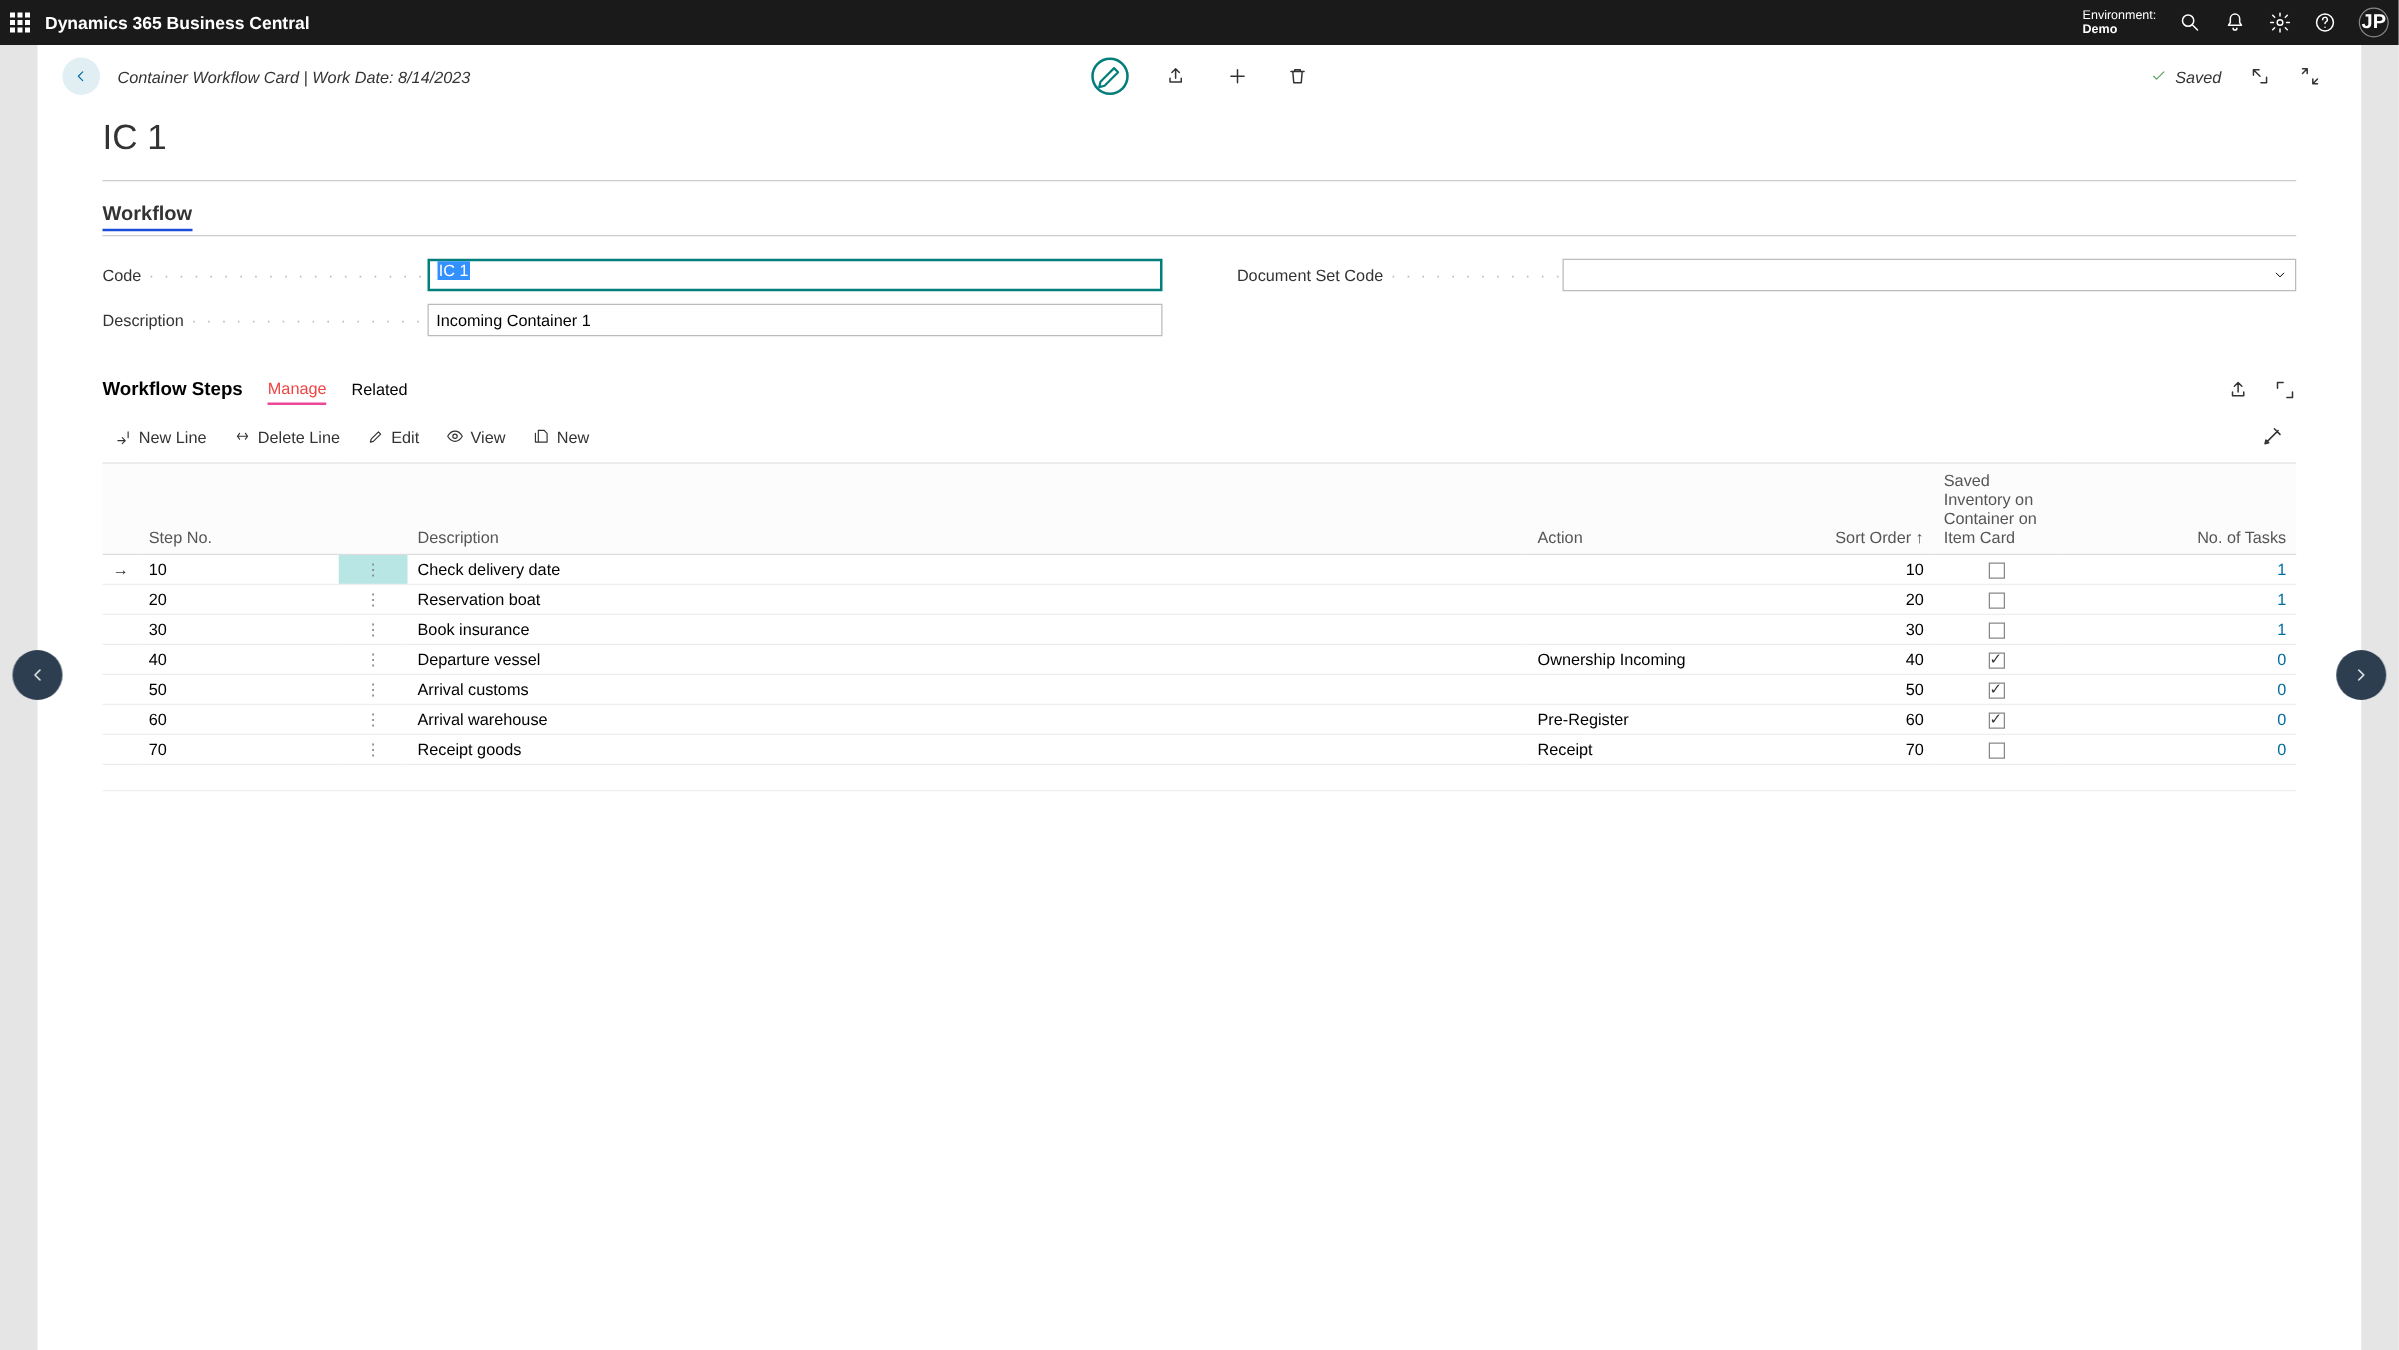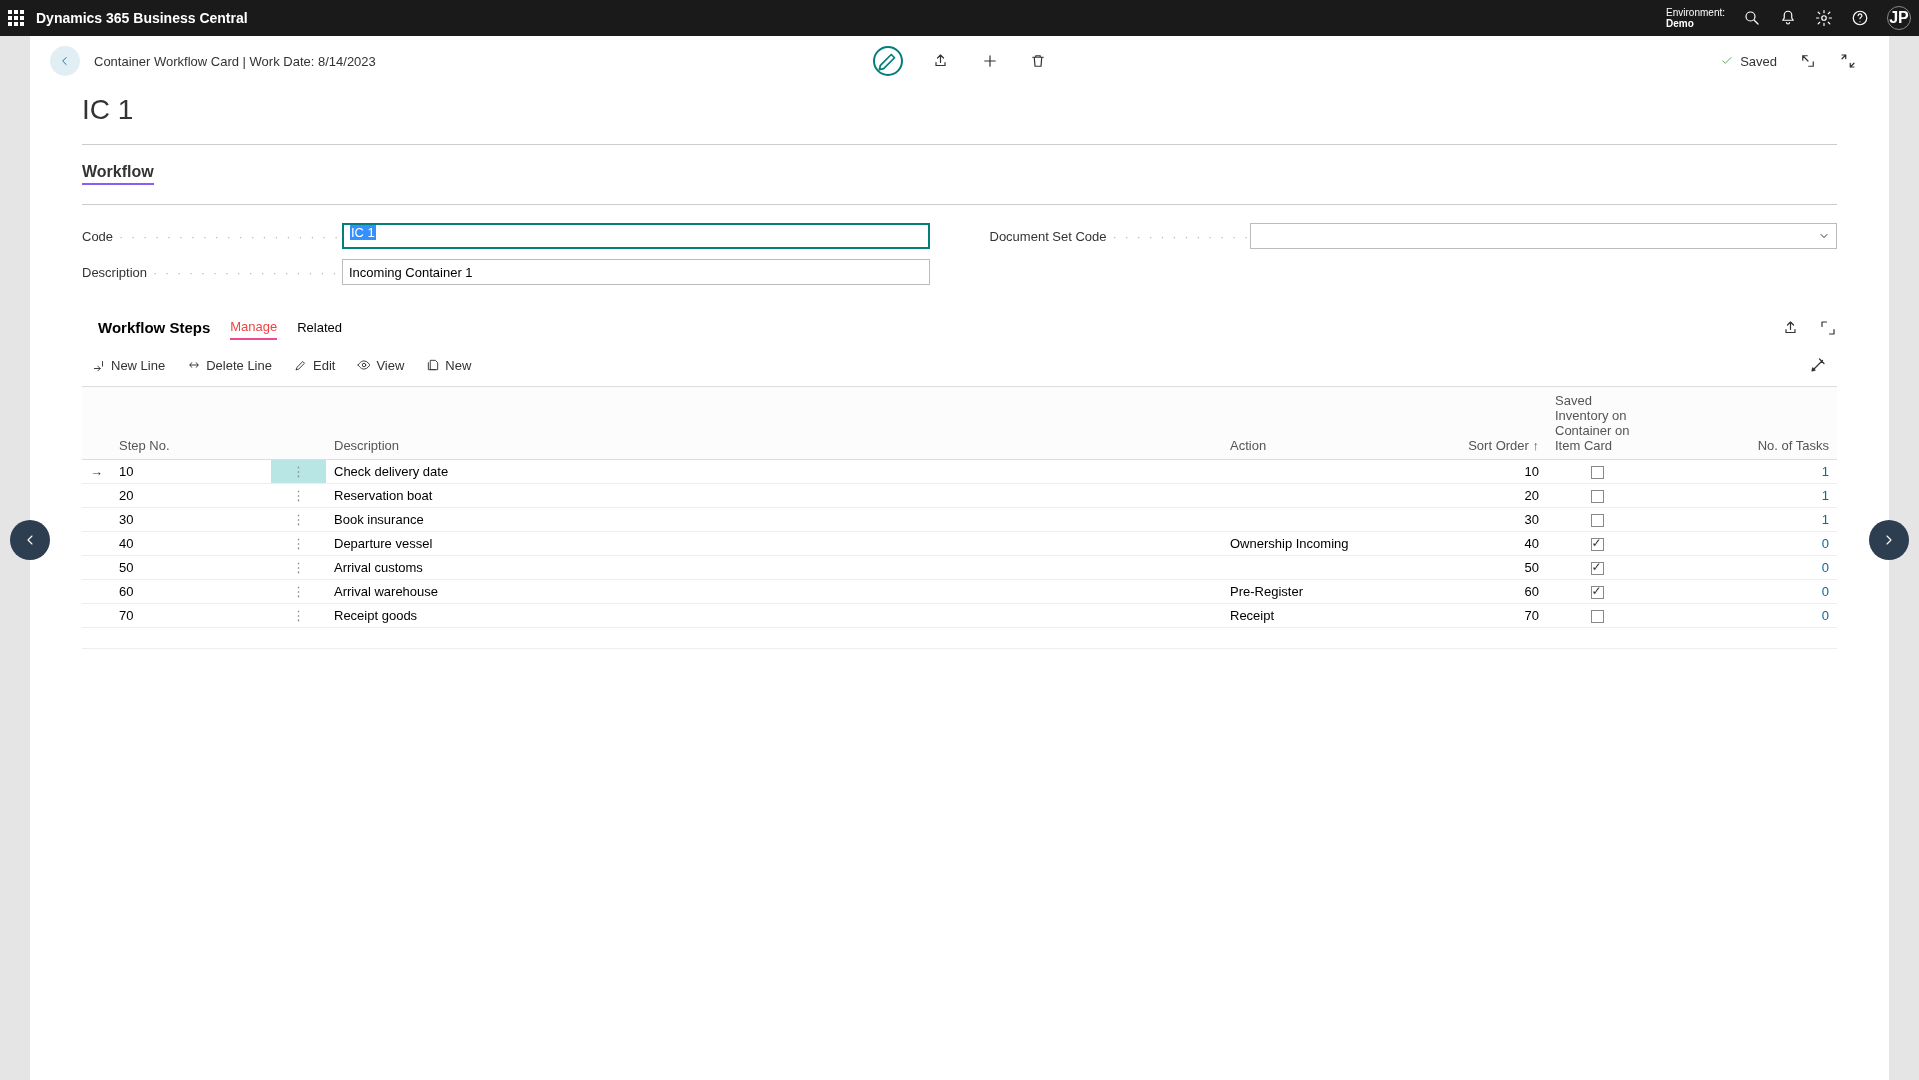"Container Workflow Card | Work" .page-toolbar { font-style: none -> italic }
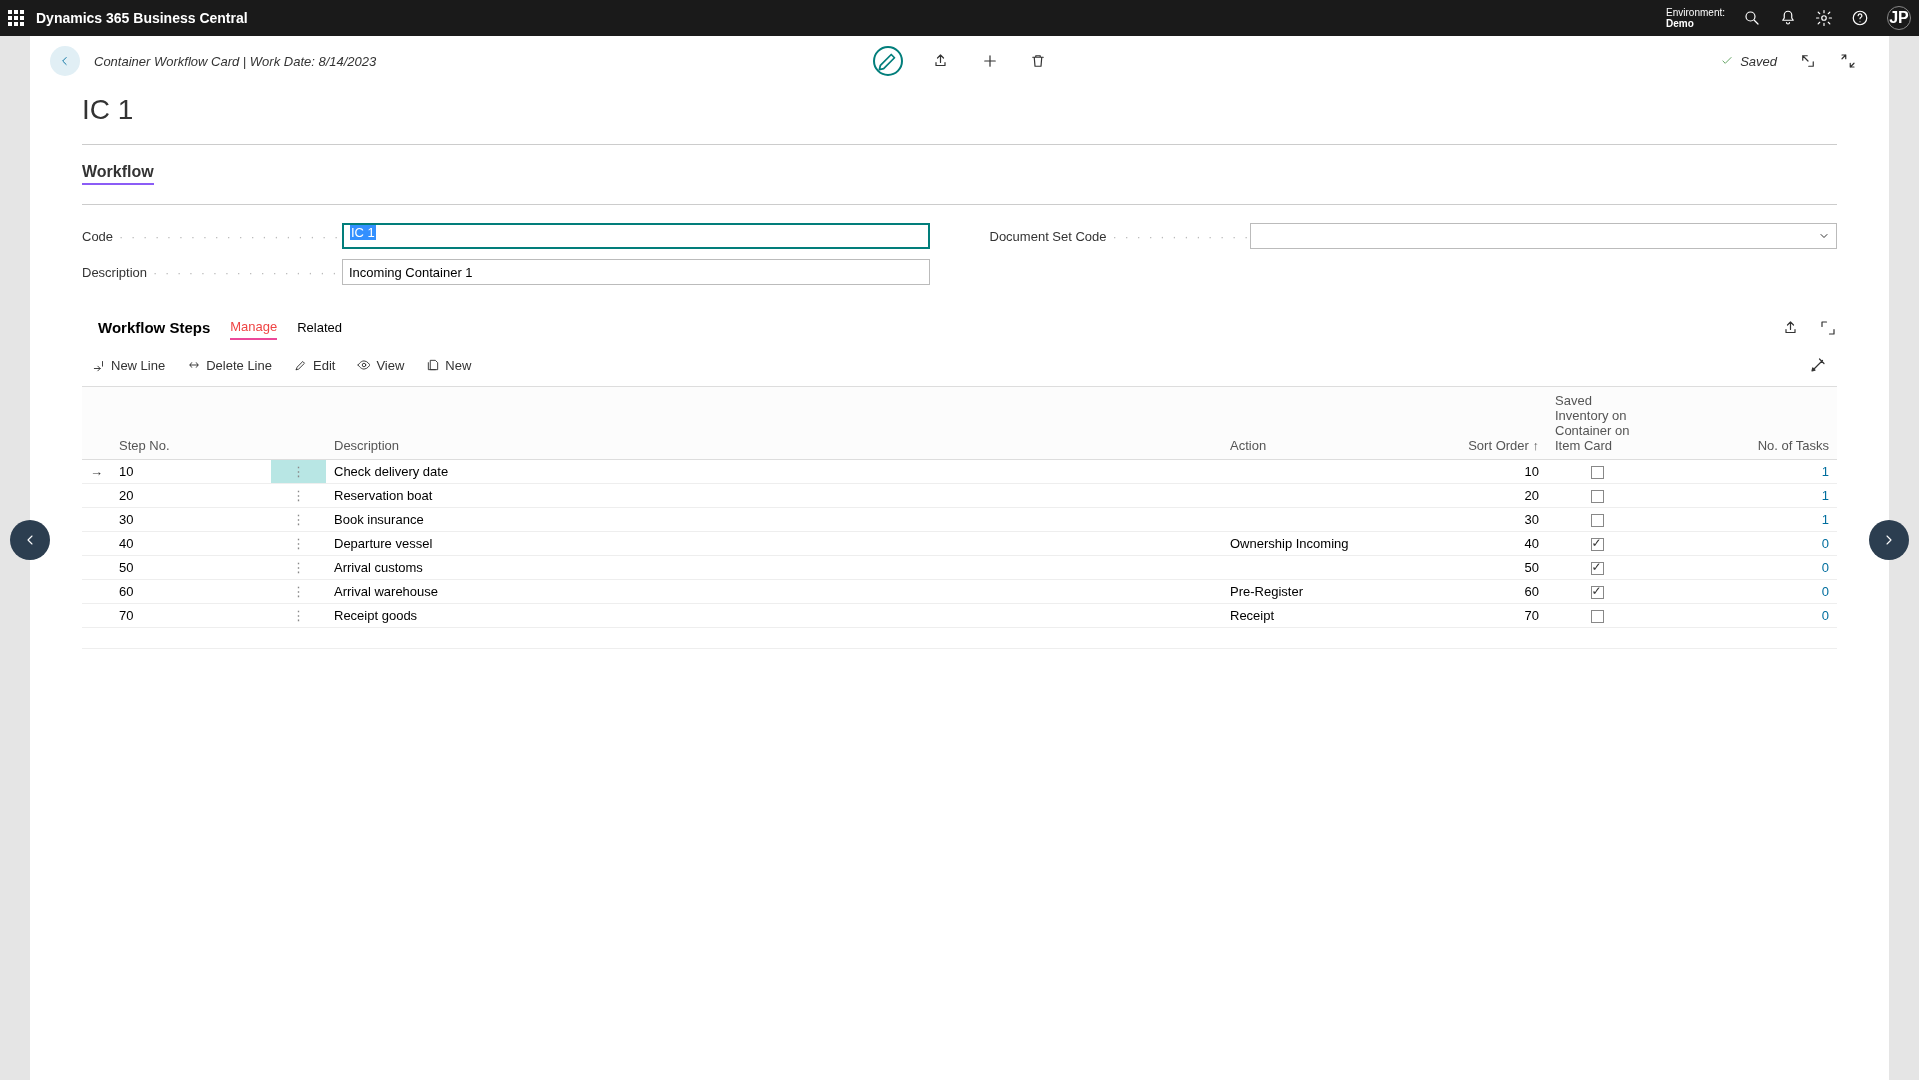"Workflow" .section-title { border-bottom: 2px solid #8b5cf6 -> 2px solid #1d4ed8; margin-bottom: 20px -> 4px }
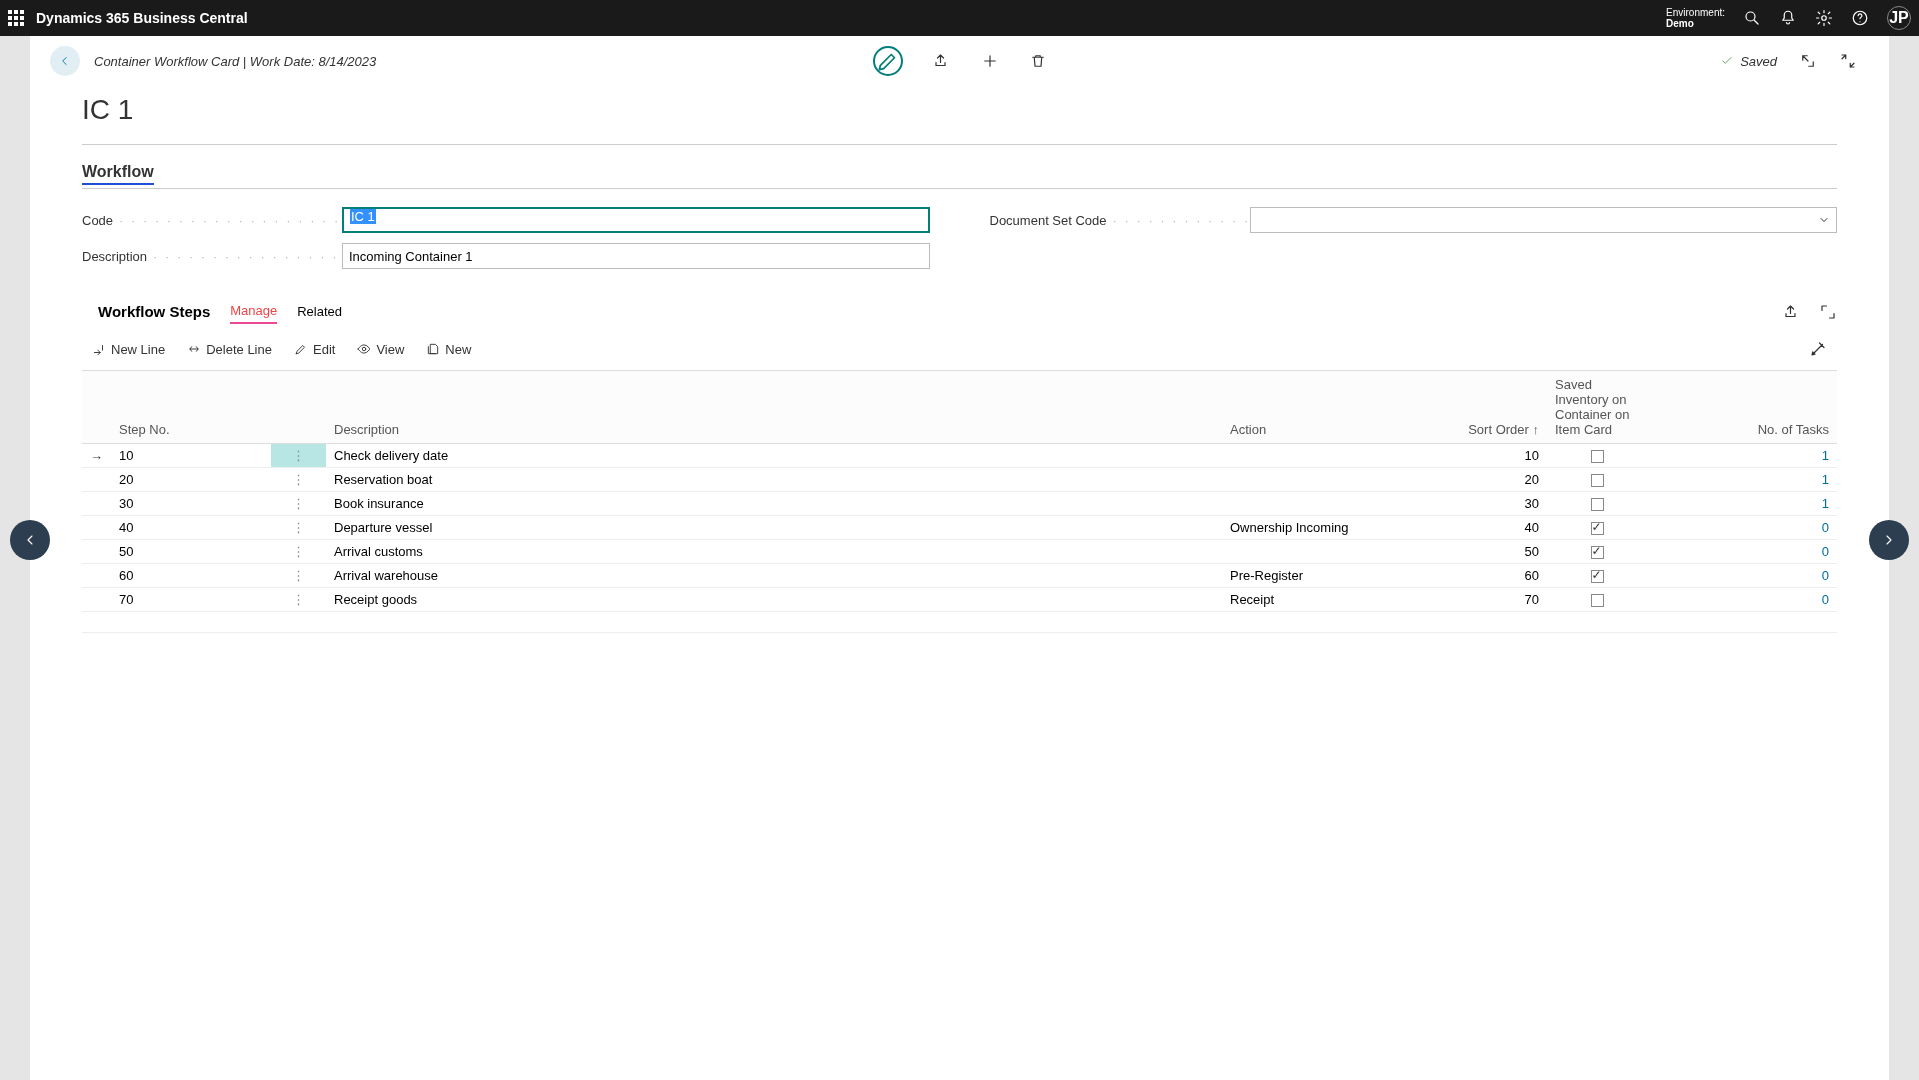"Workflow Steps" .steps-header { margin-left: 16px -> none }
